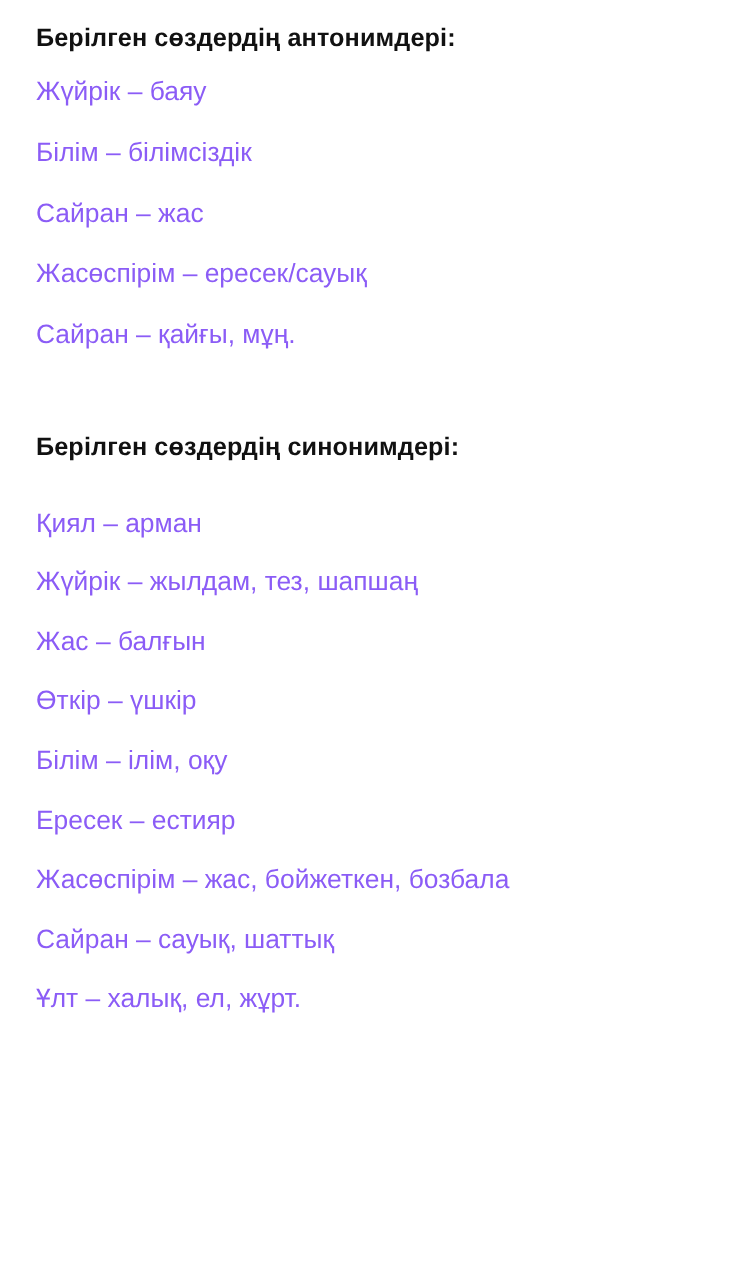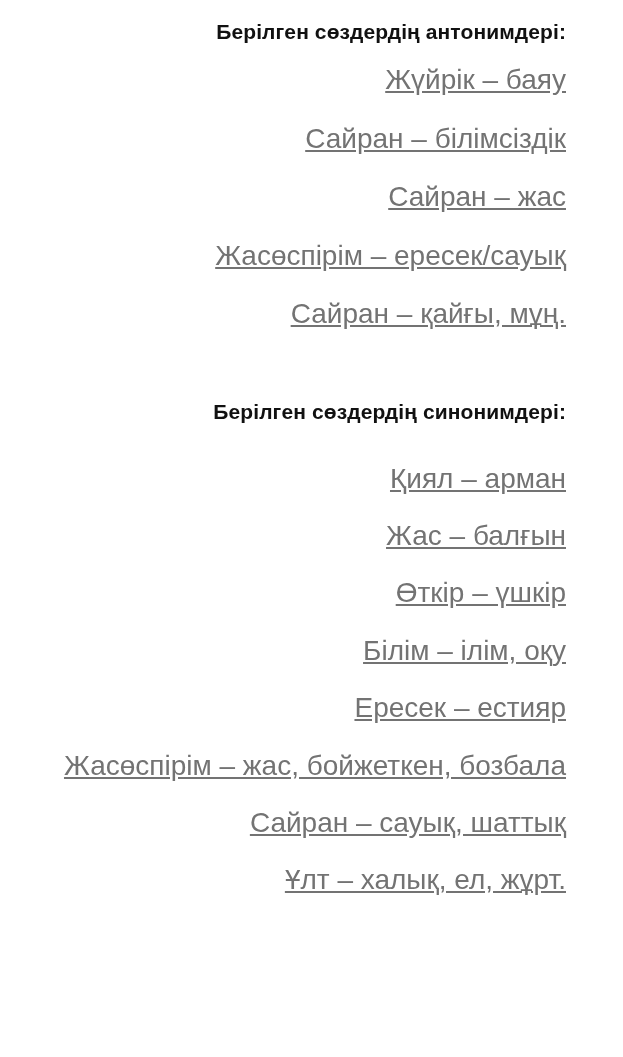"Берілген сөздердің антонимдері:" .page { text-align: right -> none }
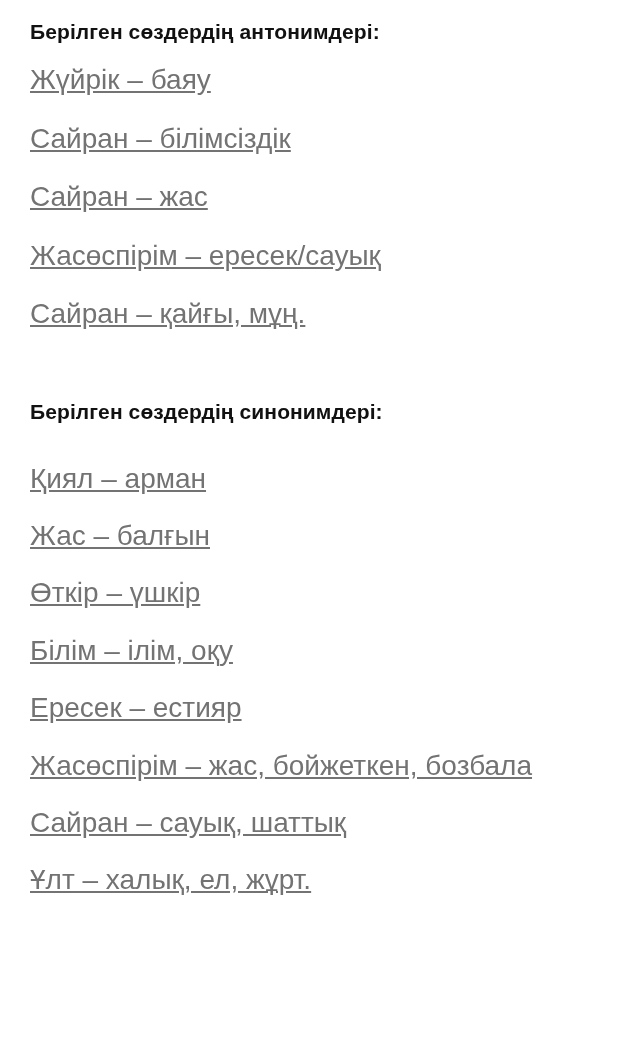"Жүйрік – баяу" .word-item { color: #737373 -> #8b5cf6; font-size: 28px -> 22px; text-decoration: underline -> none }
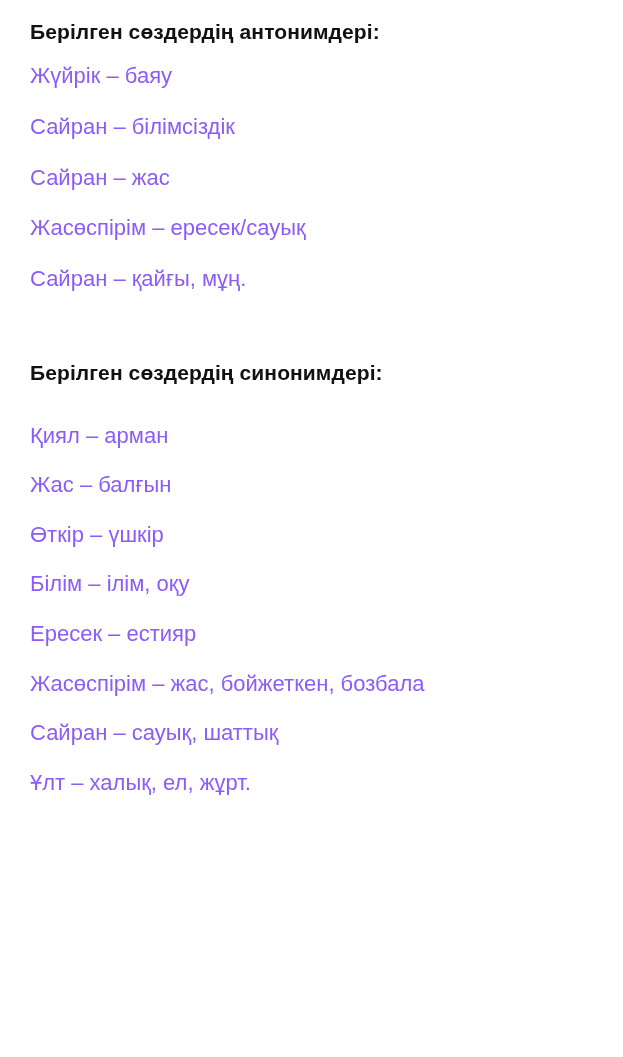"Сайран – білімсіздік" li.word-item { text: Сайран -> Білім }
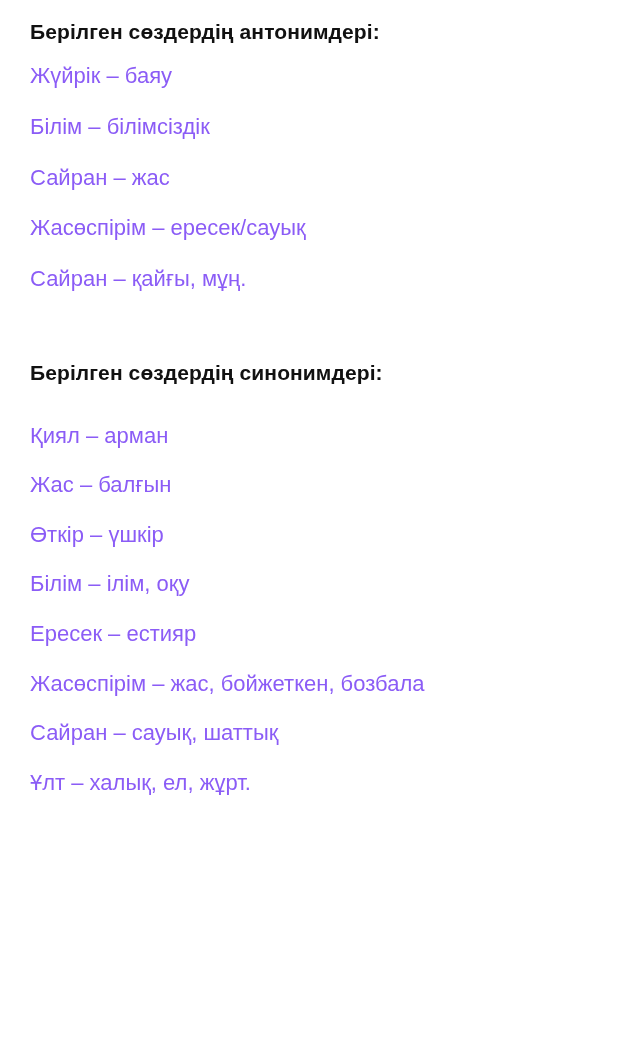"Жүйрік – жылдам, тез, шапшаң" li.word-item { html: none -> <li>Жүйрік – жылдам, тез, шапшаң</li> }
